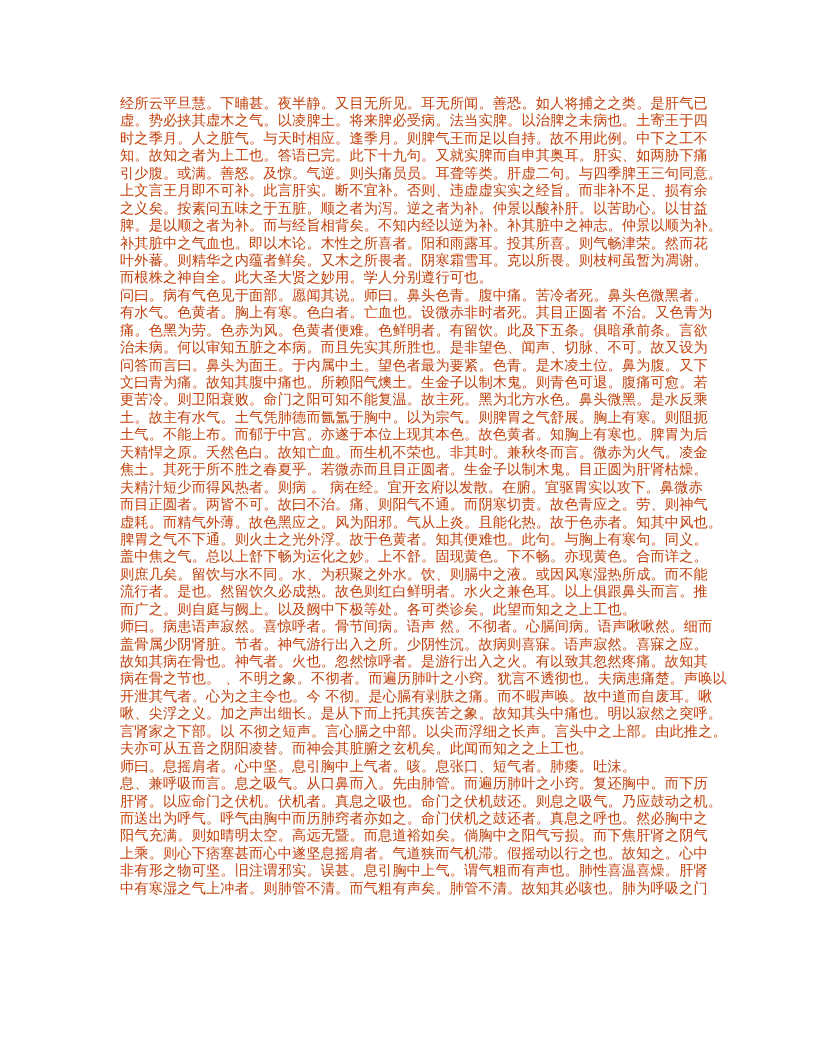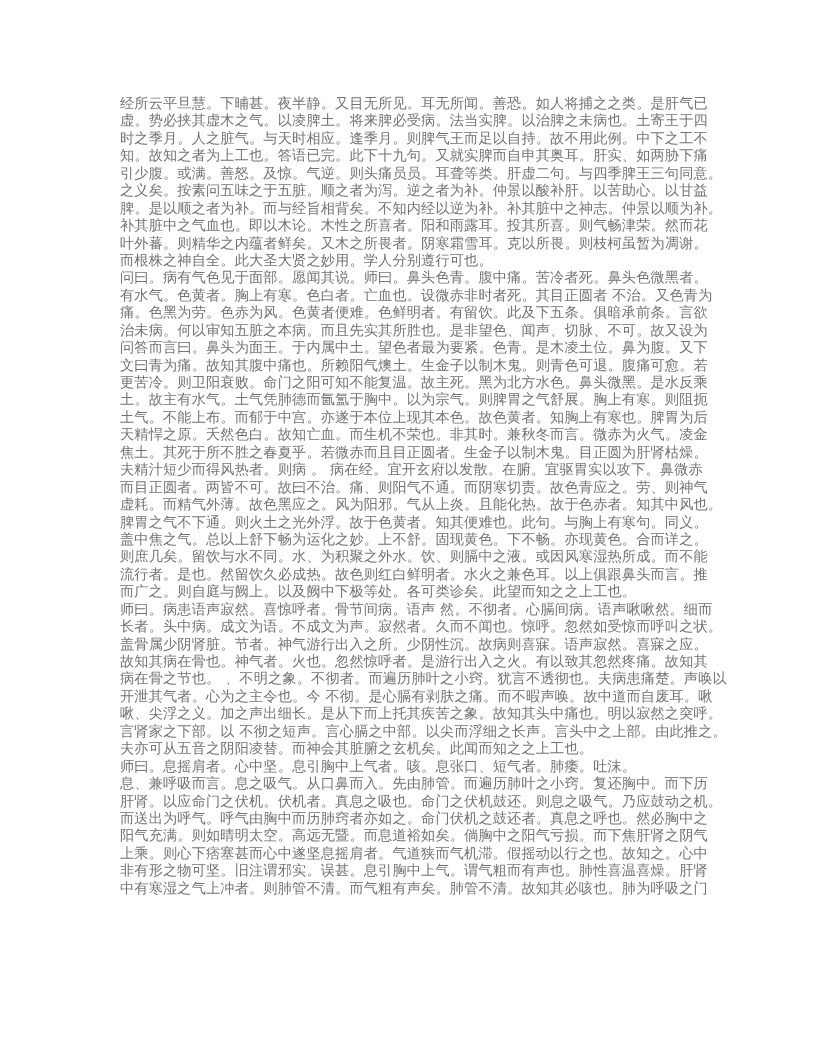"经所云平旦慧。下晡甚。夜半静。又目无所见。耳无所闻。善恐。如人将捕之之类。是肝气" .line { color: #737373 -> #c2410c }
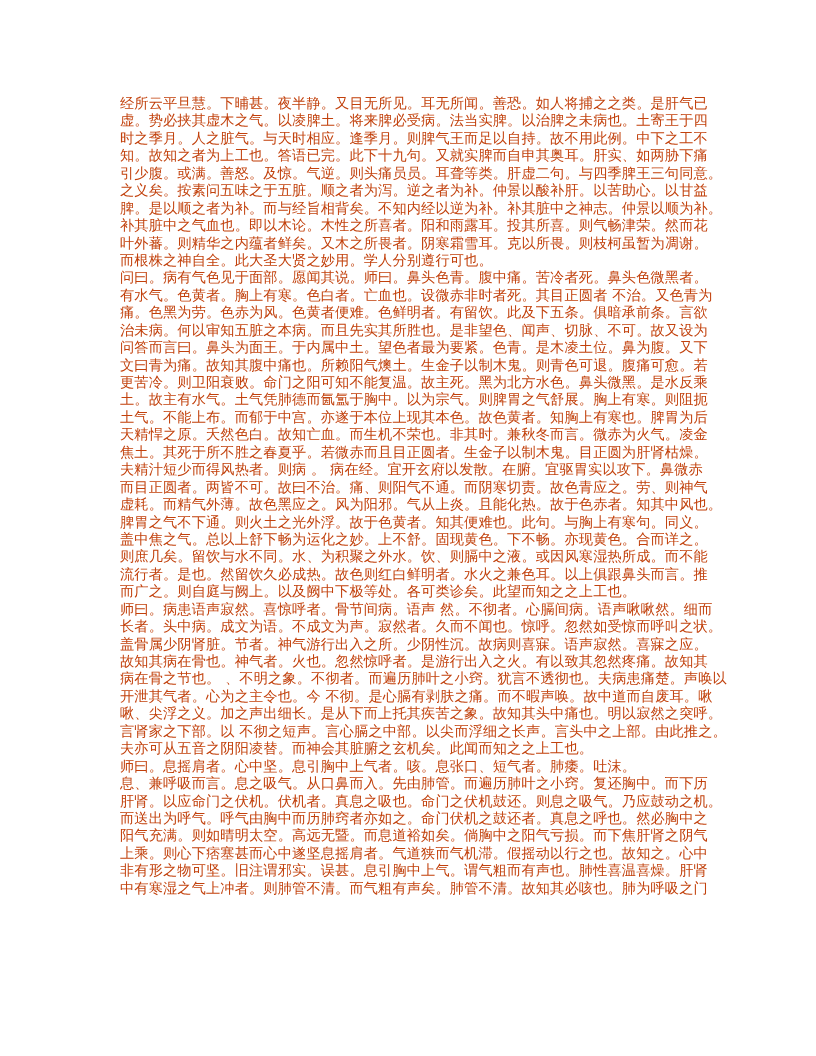"上文言王月即不可补。此言肝实。断不宜补。否则、违虚虚实实之经旨。而非补不足、损有" span.line { html: none -> <span>上文言王月即不可补。此言肝实。断不宜补。否则、违虚虚实实之经旨。而非补不足、损有余</span> }
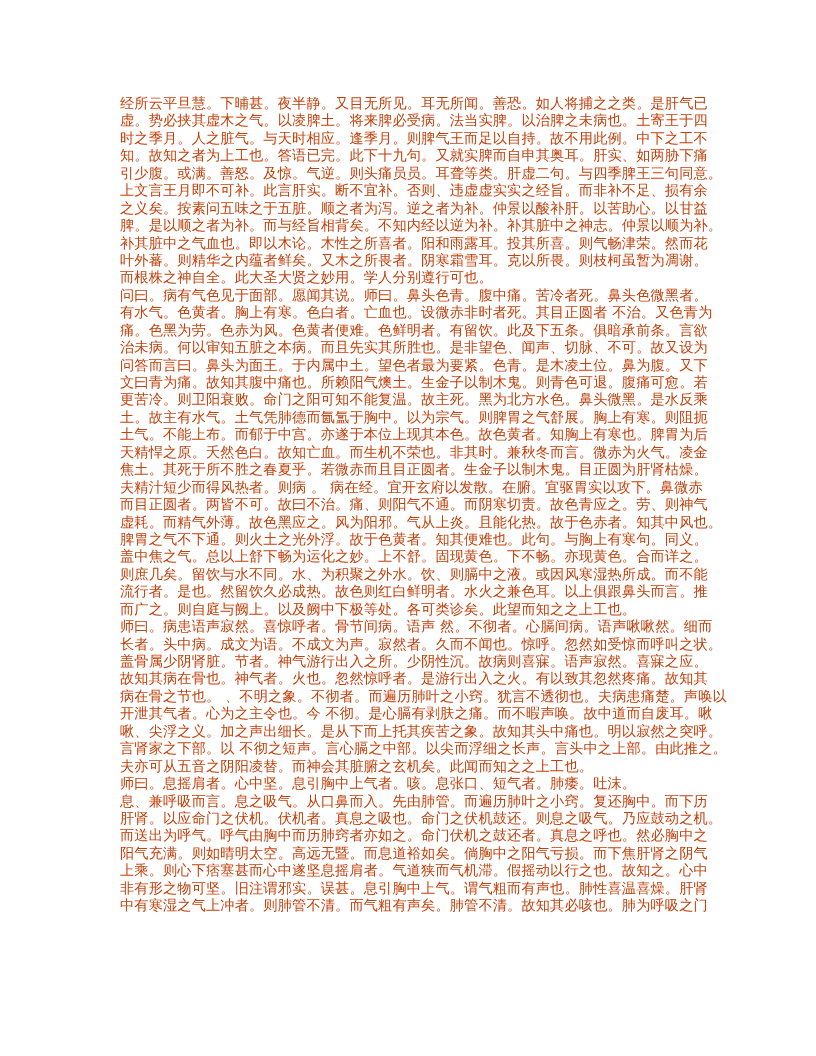"长者。头中病。成文为语。不成文为声。寂然者。久而不闻也。惊呼。忽然如受惊而呼叫之" span.line { html: <span>长者。头中病。成文为语。不成文为声。寂然者。久而不闻也。惊呼。忽然如受惊而呼叫之状。</span> -> none }
